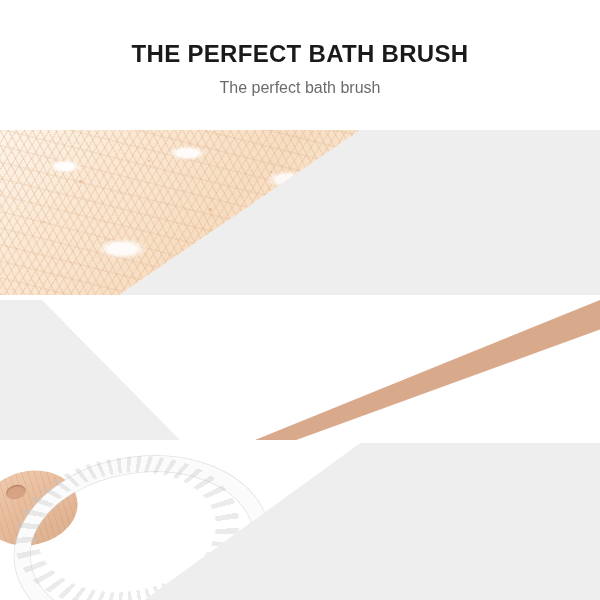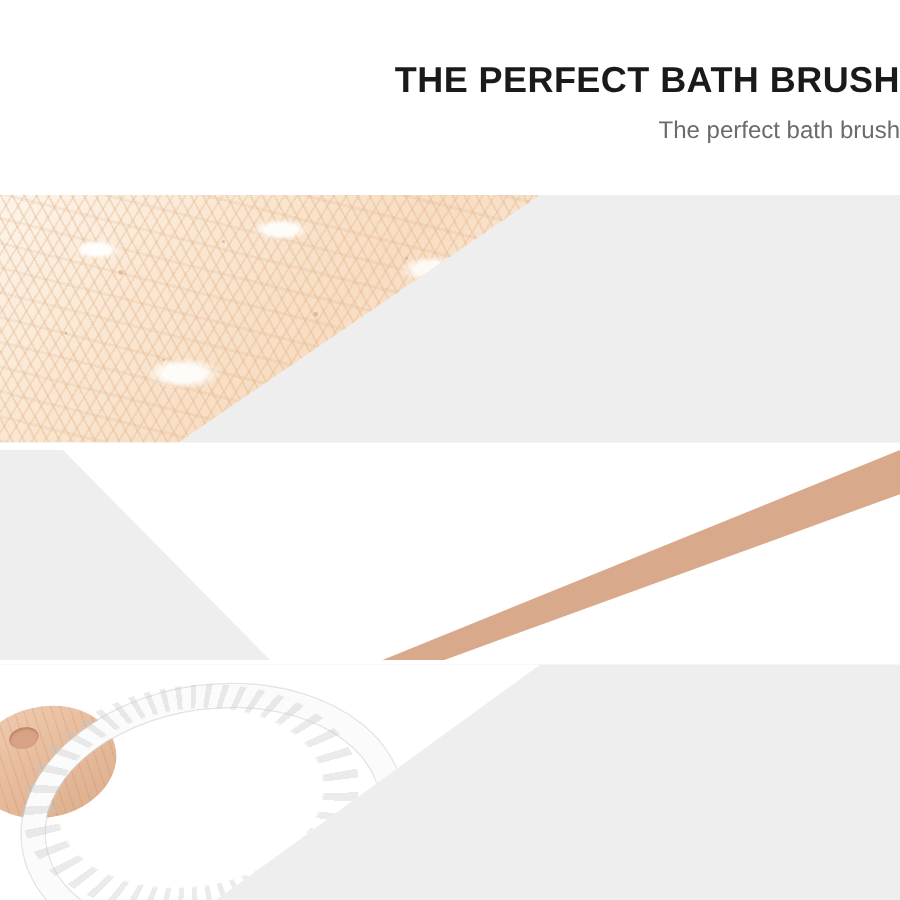"THE PERFECT BATH BRUSH" .header { text-align: right -> center }
